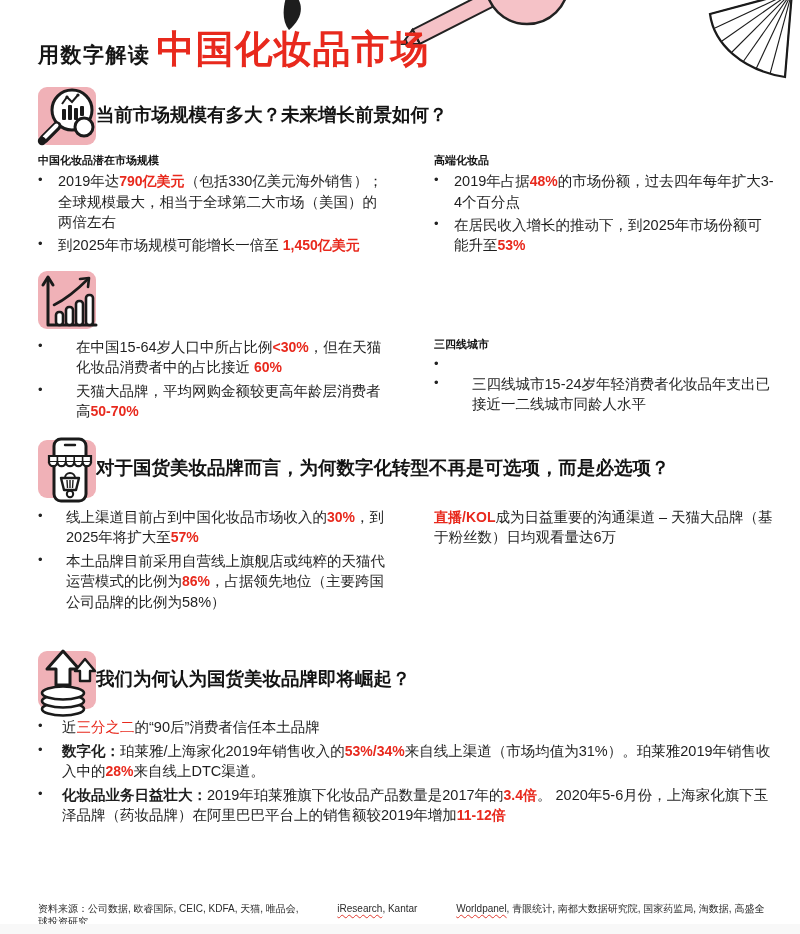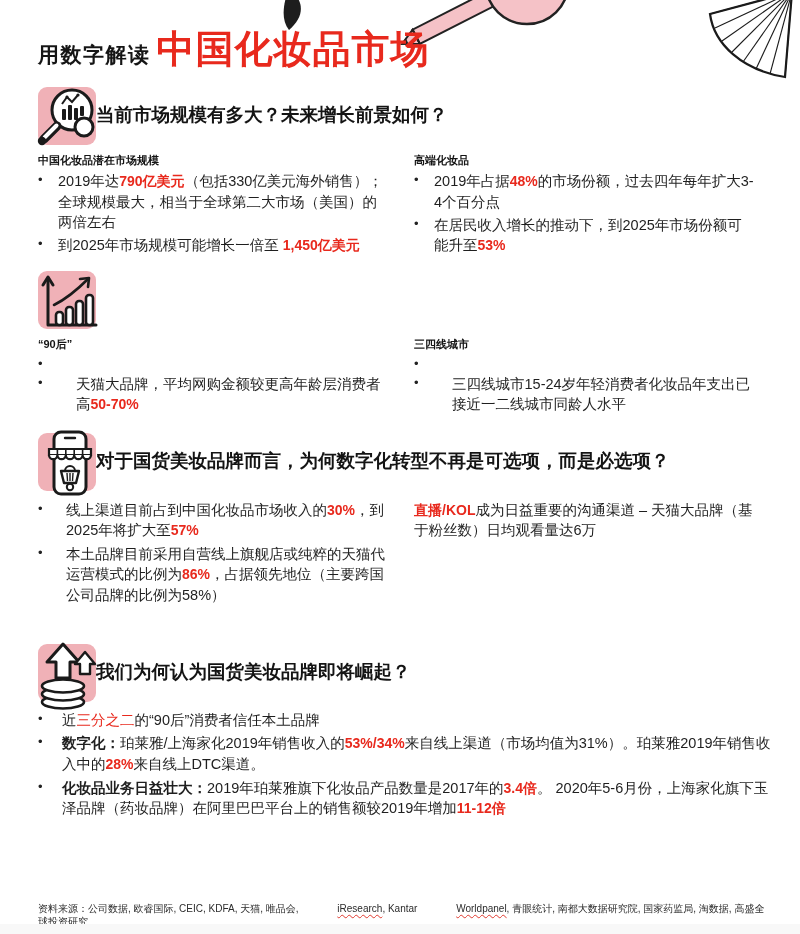"高端化妆品" .col + .col { margin-left: 24px -> 44px }
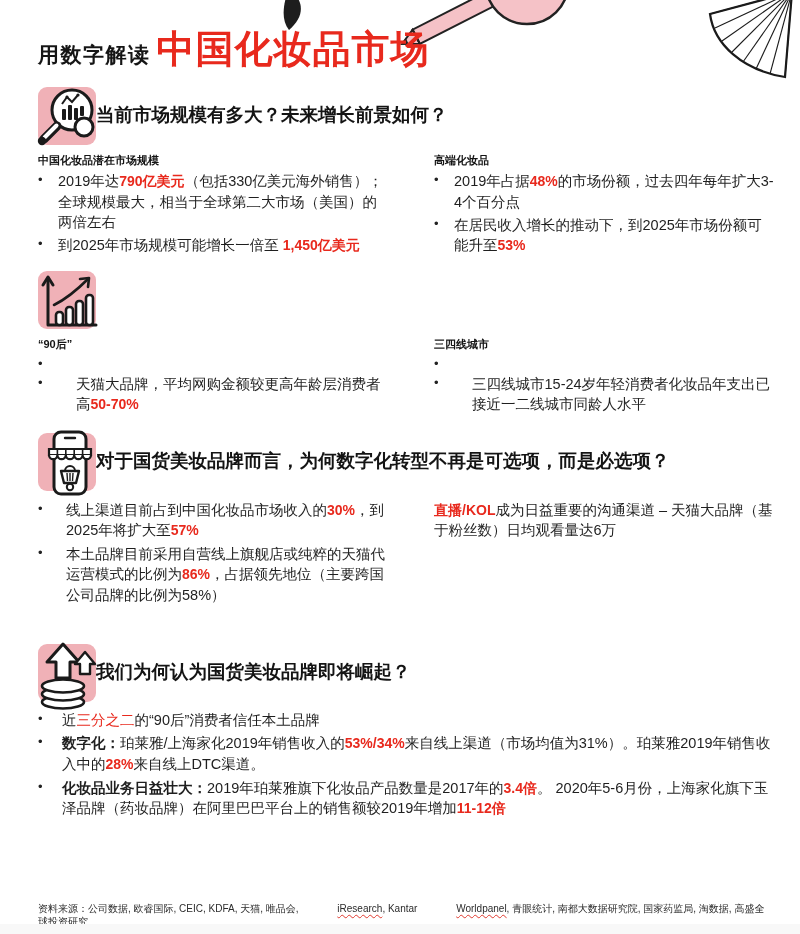"“90后”" h3.col-title { html: <h3>“90后”</h3> -> none }
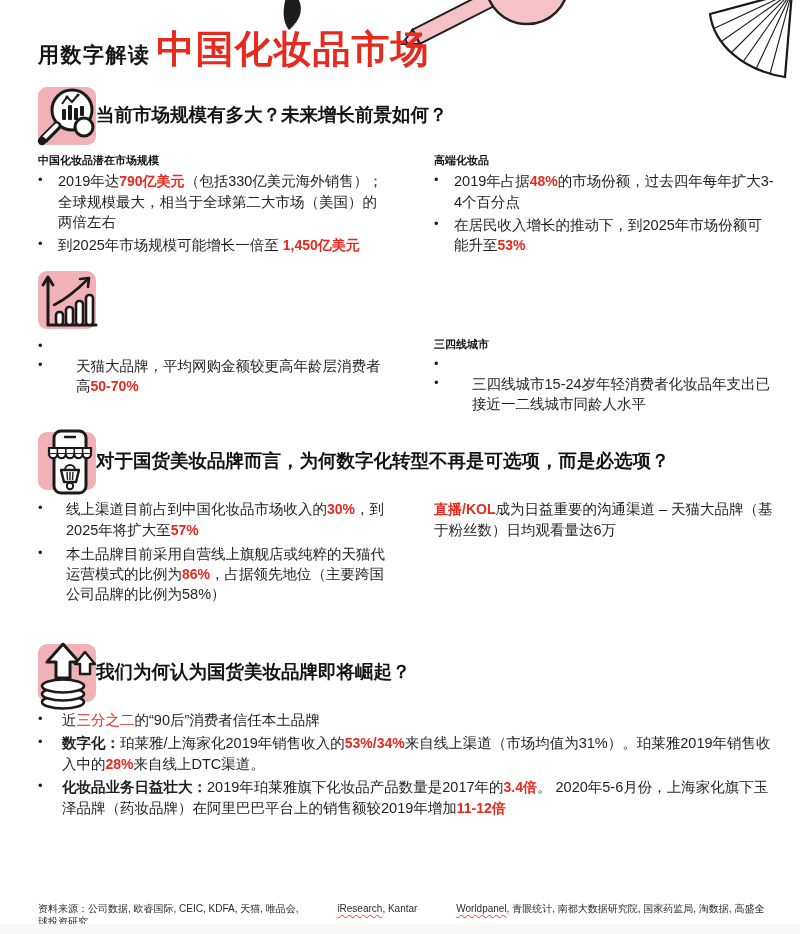"在中国15-64岁人口中所占比例<30%，但在天猫化妆品消费者中的占比接近" p.runs { html: none -> <p><span>在中国15-64岁人口中所占比例</span><span>&lt;30%</span><span>，但在天猫化妆品消费者中的占比接近 </span><span>60%</span></p> }
